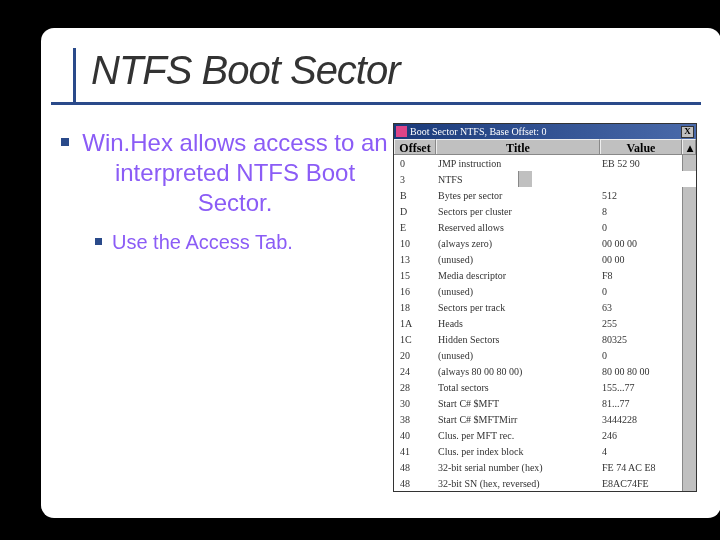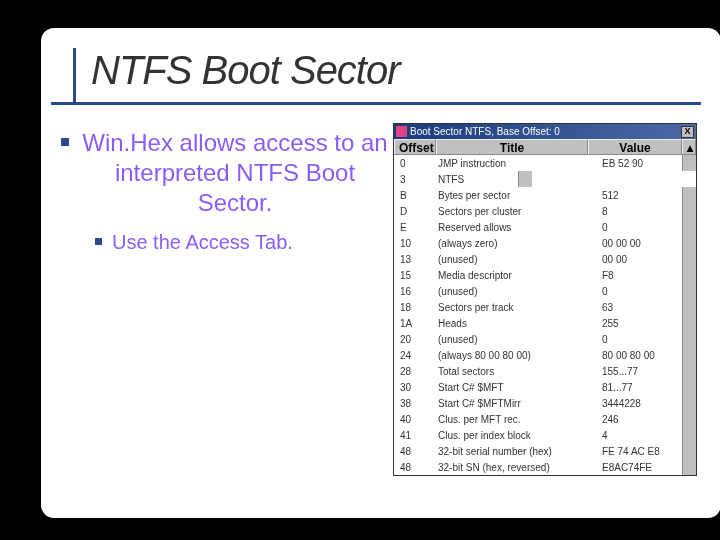"Boot Sector NTFS, Base Offset:" .winhex { font-family: Liberation Sans, sans-serif -> Liberation Serif, serif }
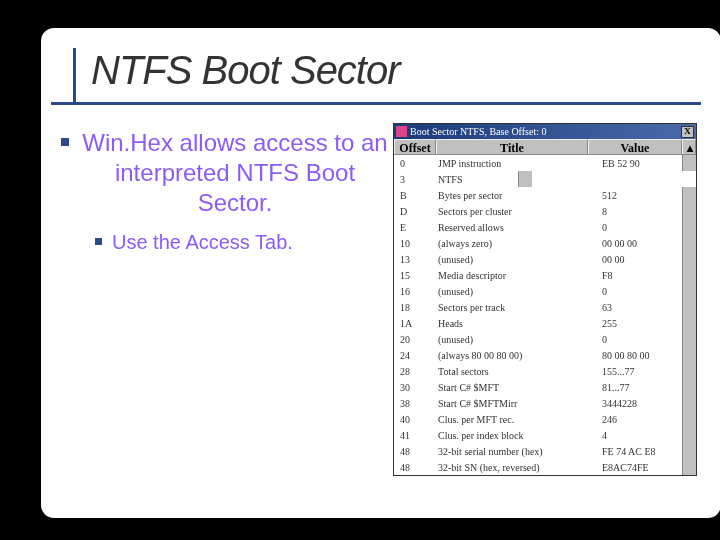"Value" .col-value { width: 94px -> 82px }
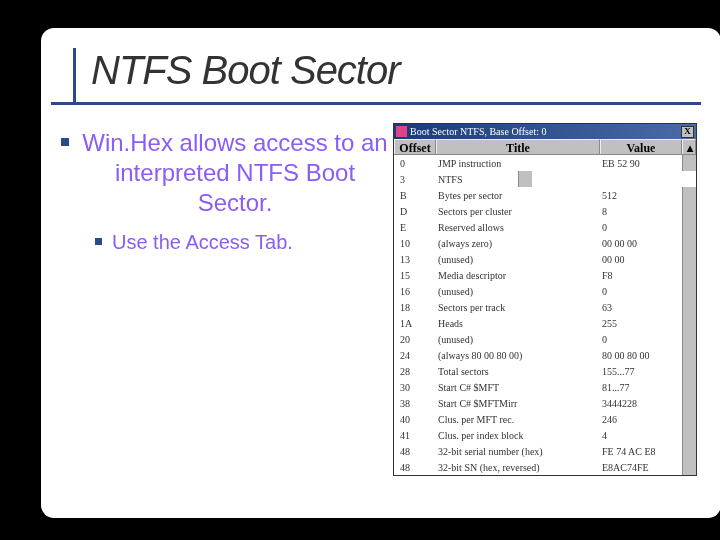"1C" div.row { html: none -> <div> <div>1C</div> <div>Hidden Sectors</div> <div>80325</div> <div></div> </div> }
